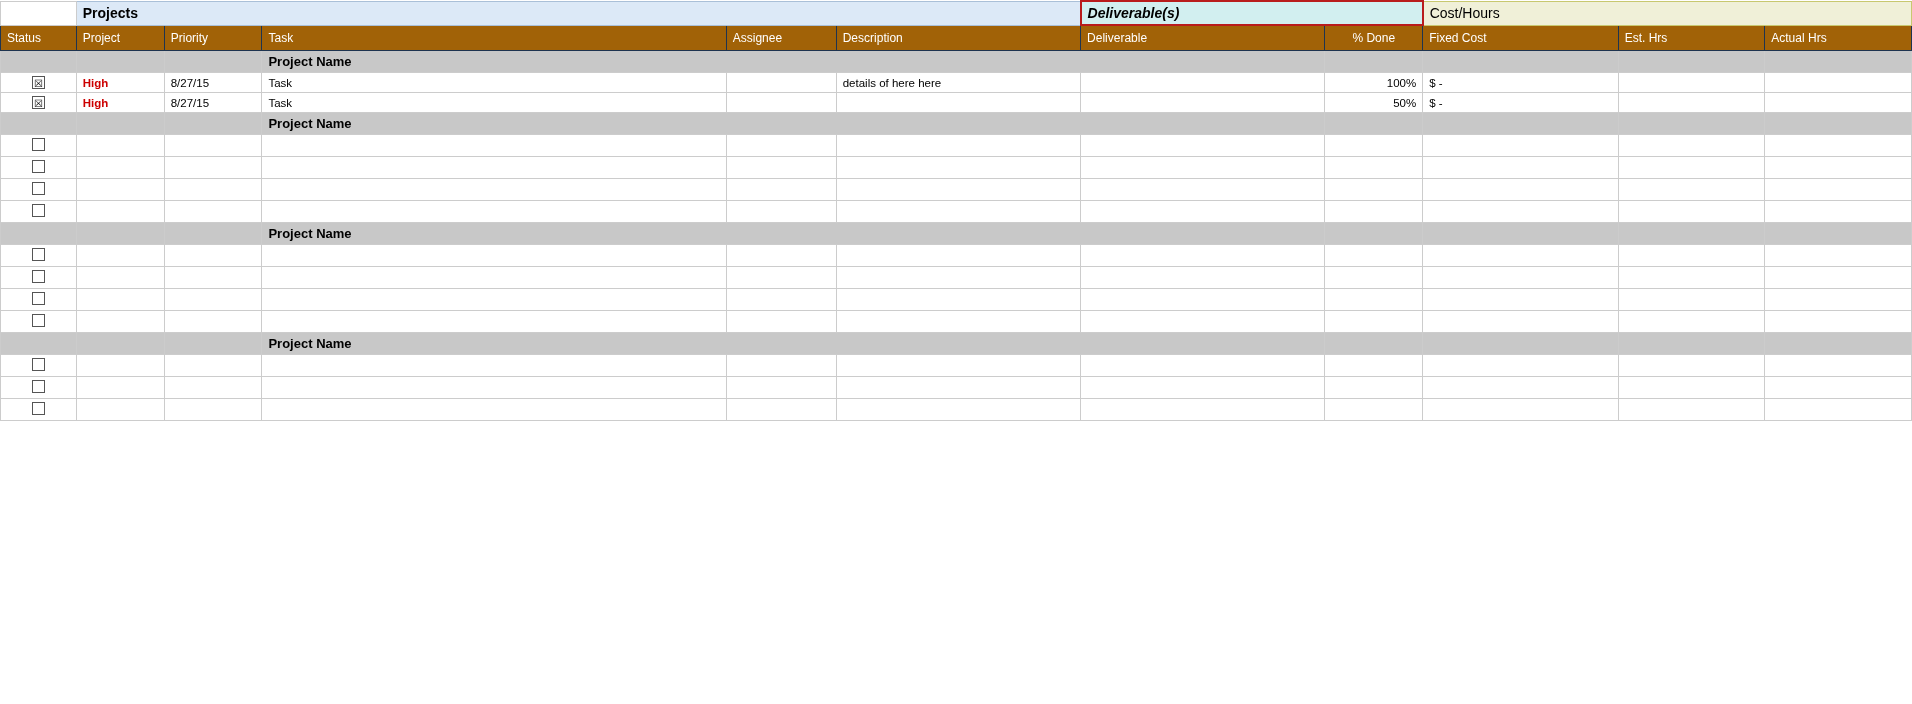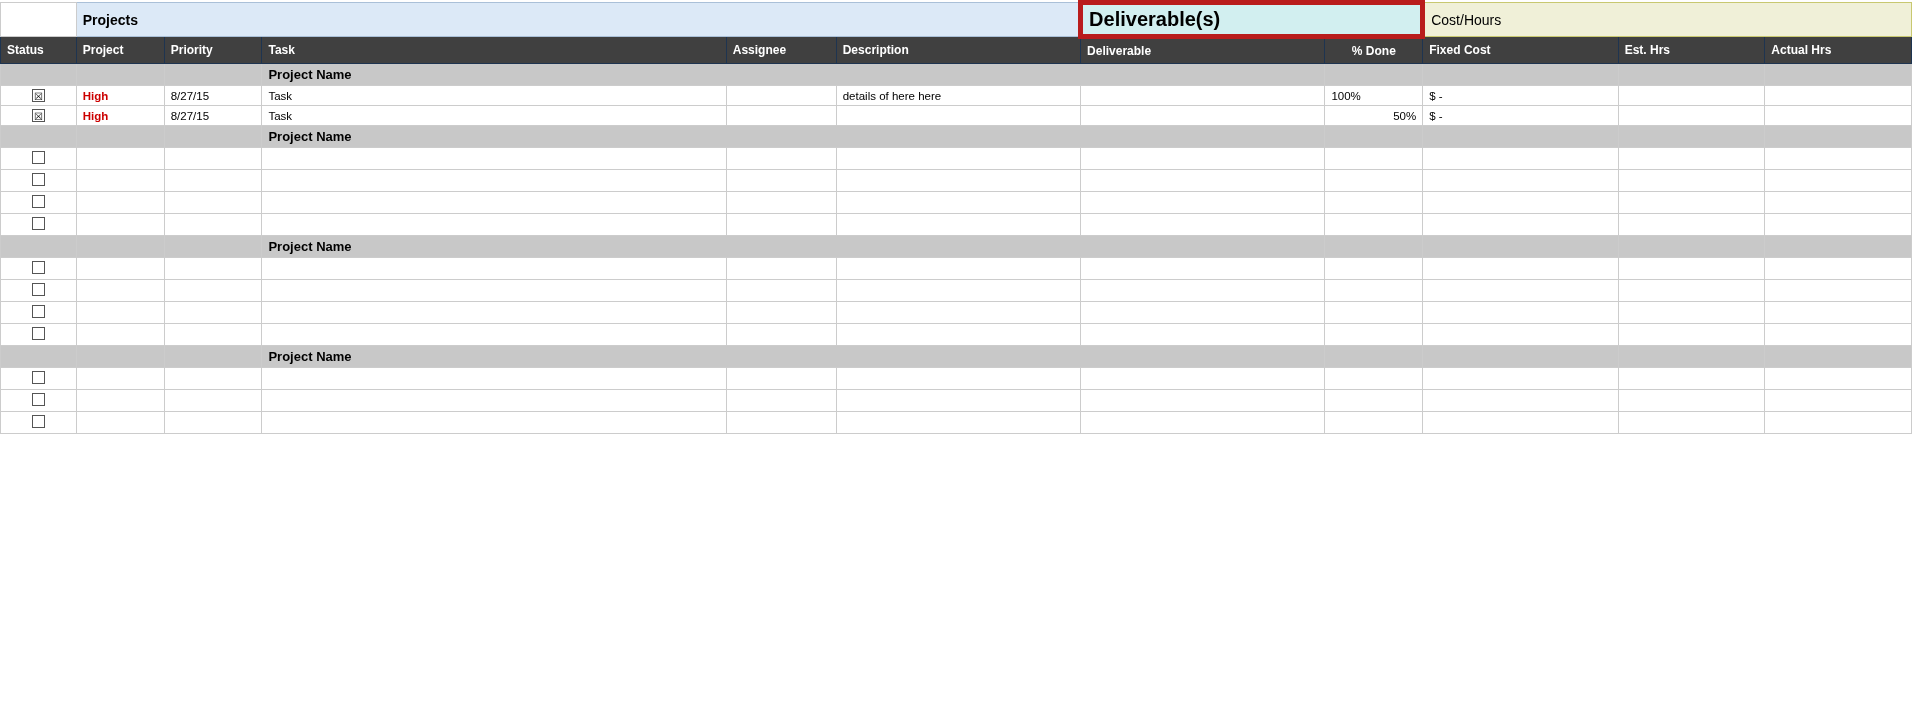"Deliverable(s)" td.group-deliverables { border: 5px solid #b91c1c -> 2px solid #b91c1c; font-size: 20px -> 14px; font-style: none -> italic }
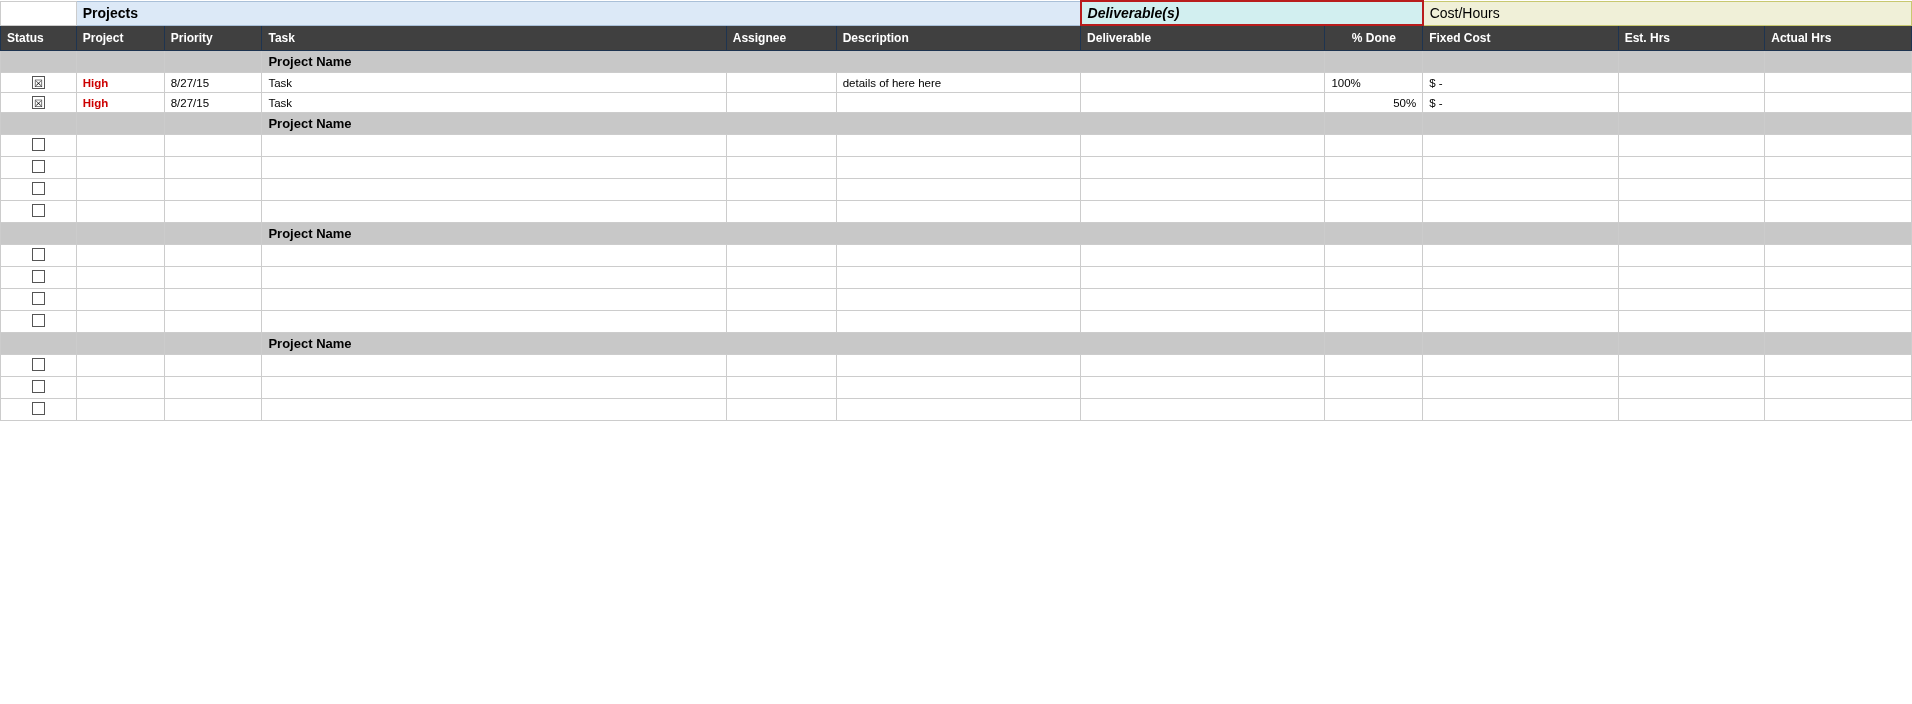"Status" .col-header-row th { background: #404040 -> #a16207; font-weight: bold -> normal }
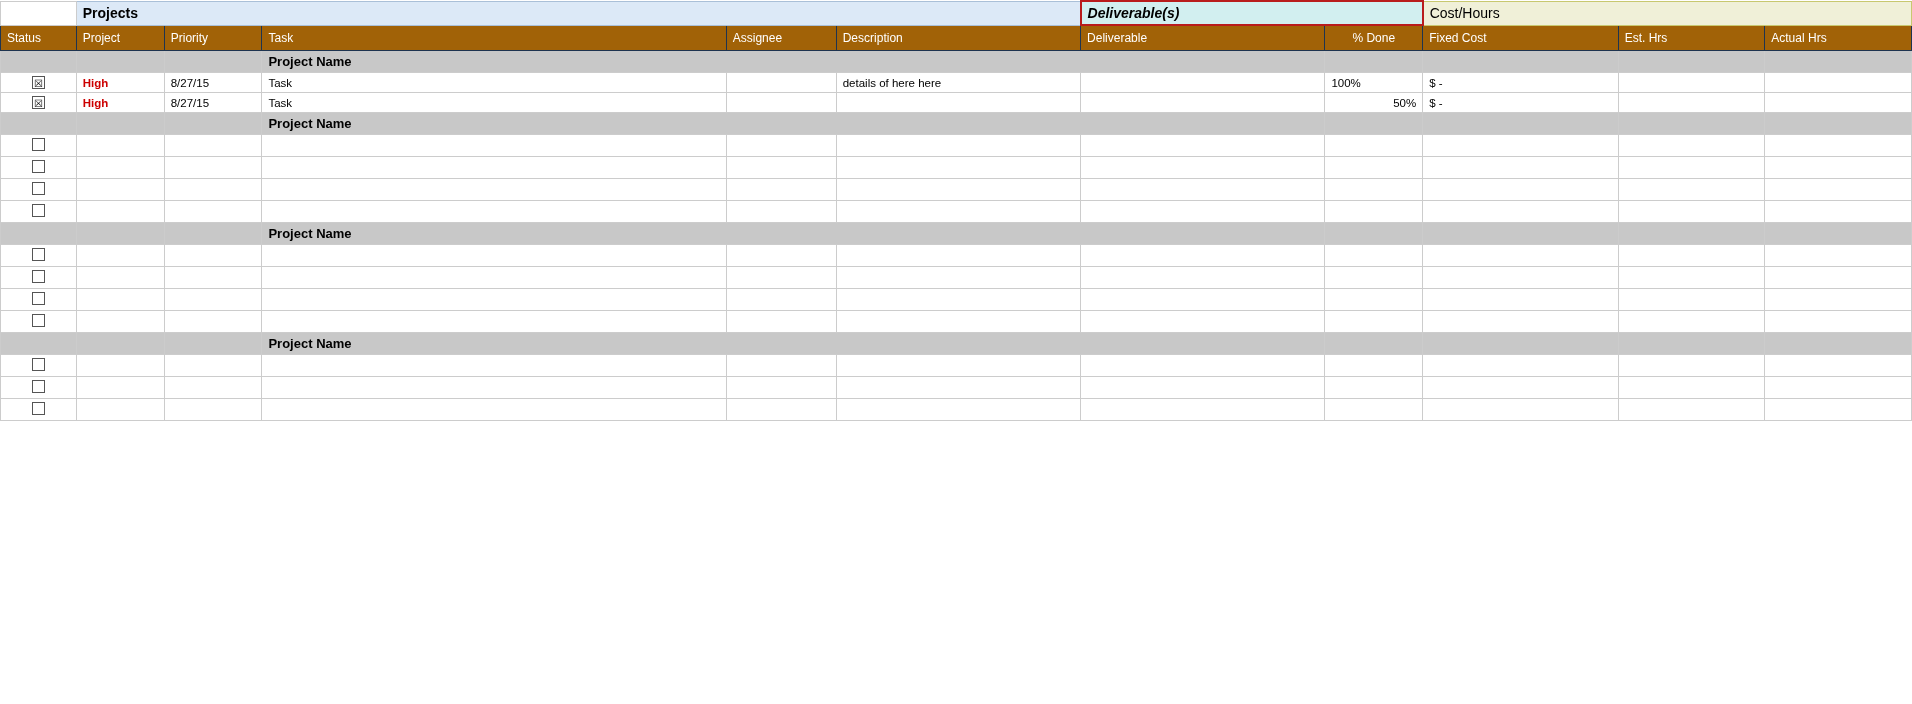"100%" td { text-align: left -> right }
